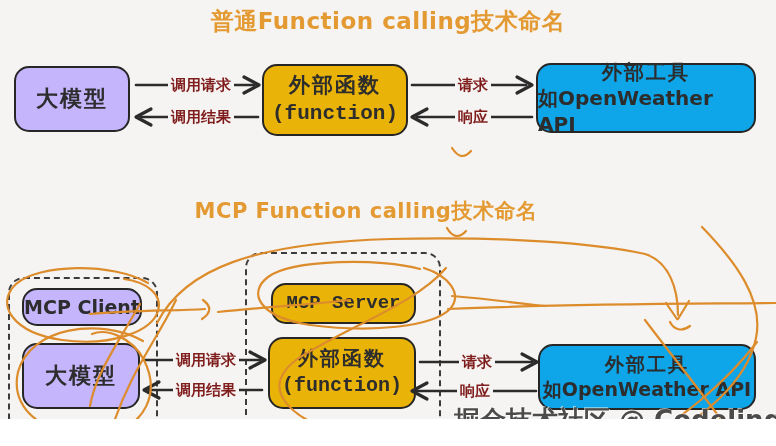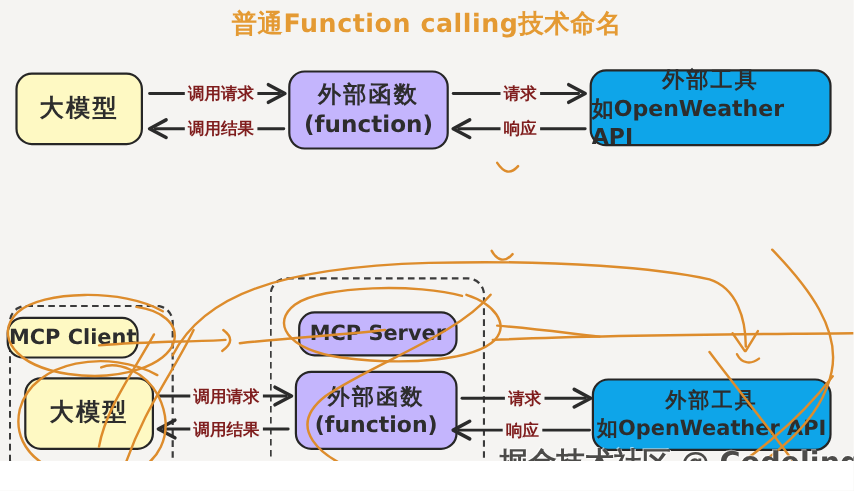"大模型" .yellow { background: #fef9c3 -> #c4b5fd }
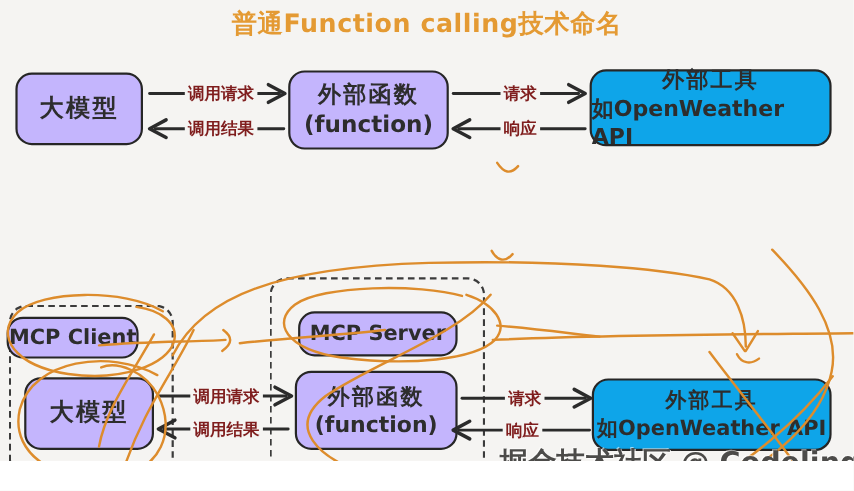"外部函数" .pink { background: #c4b5fd -> #eab308; font-family: none -> Liberation Mono, monospace }
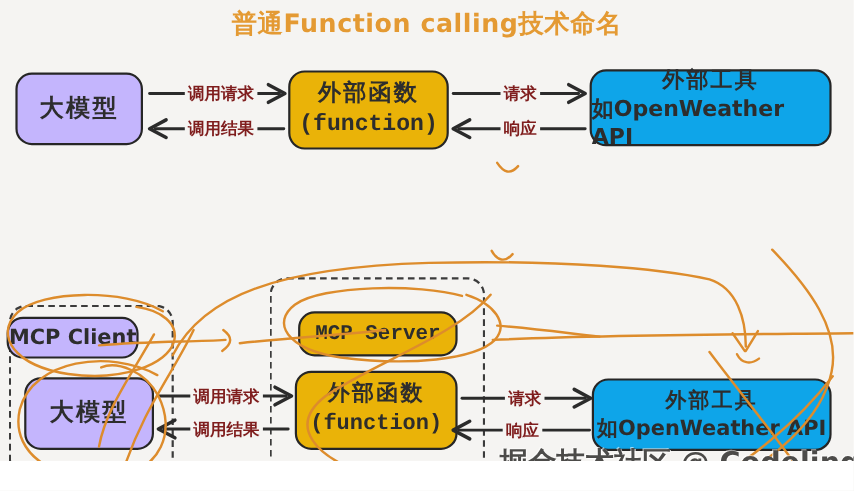"MCP Function calling技术命名" div.abs { html: none -> <div>MCP Function calling技术命名</div> }
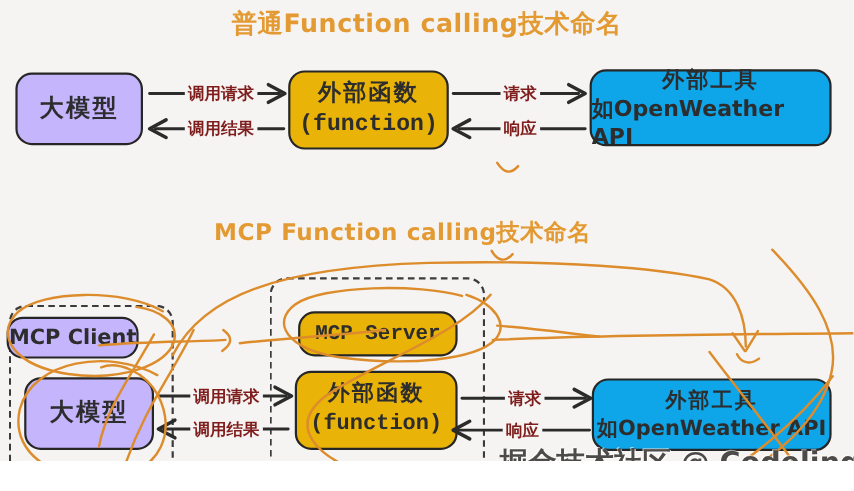"MCP Client" div.abs { align-items: flex-end -> none; left: 6px -> 22px }
